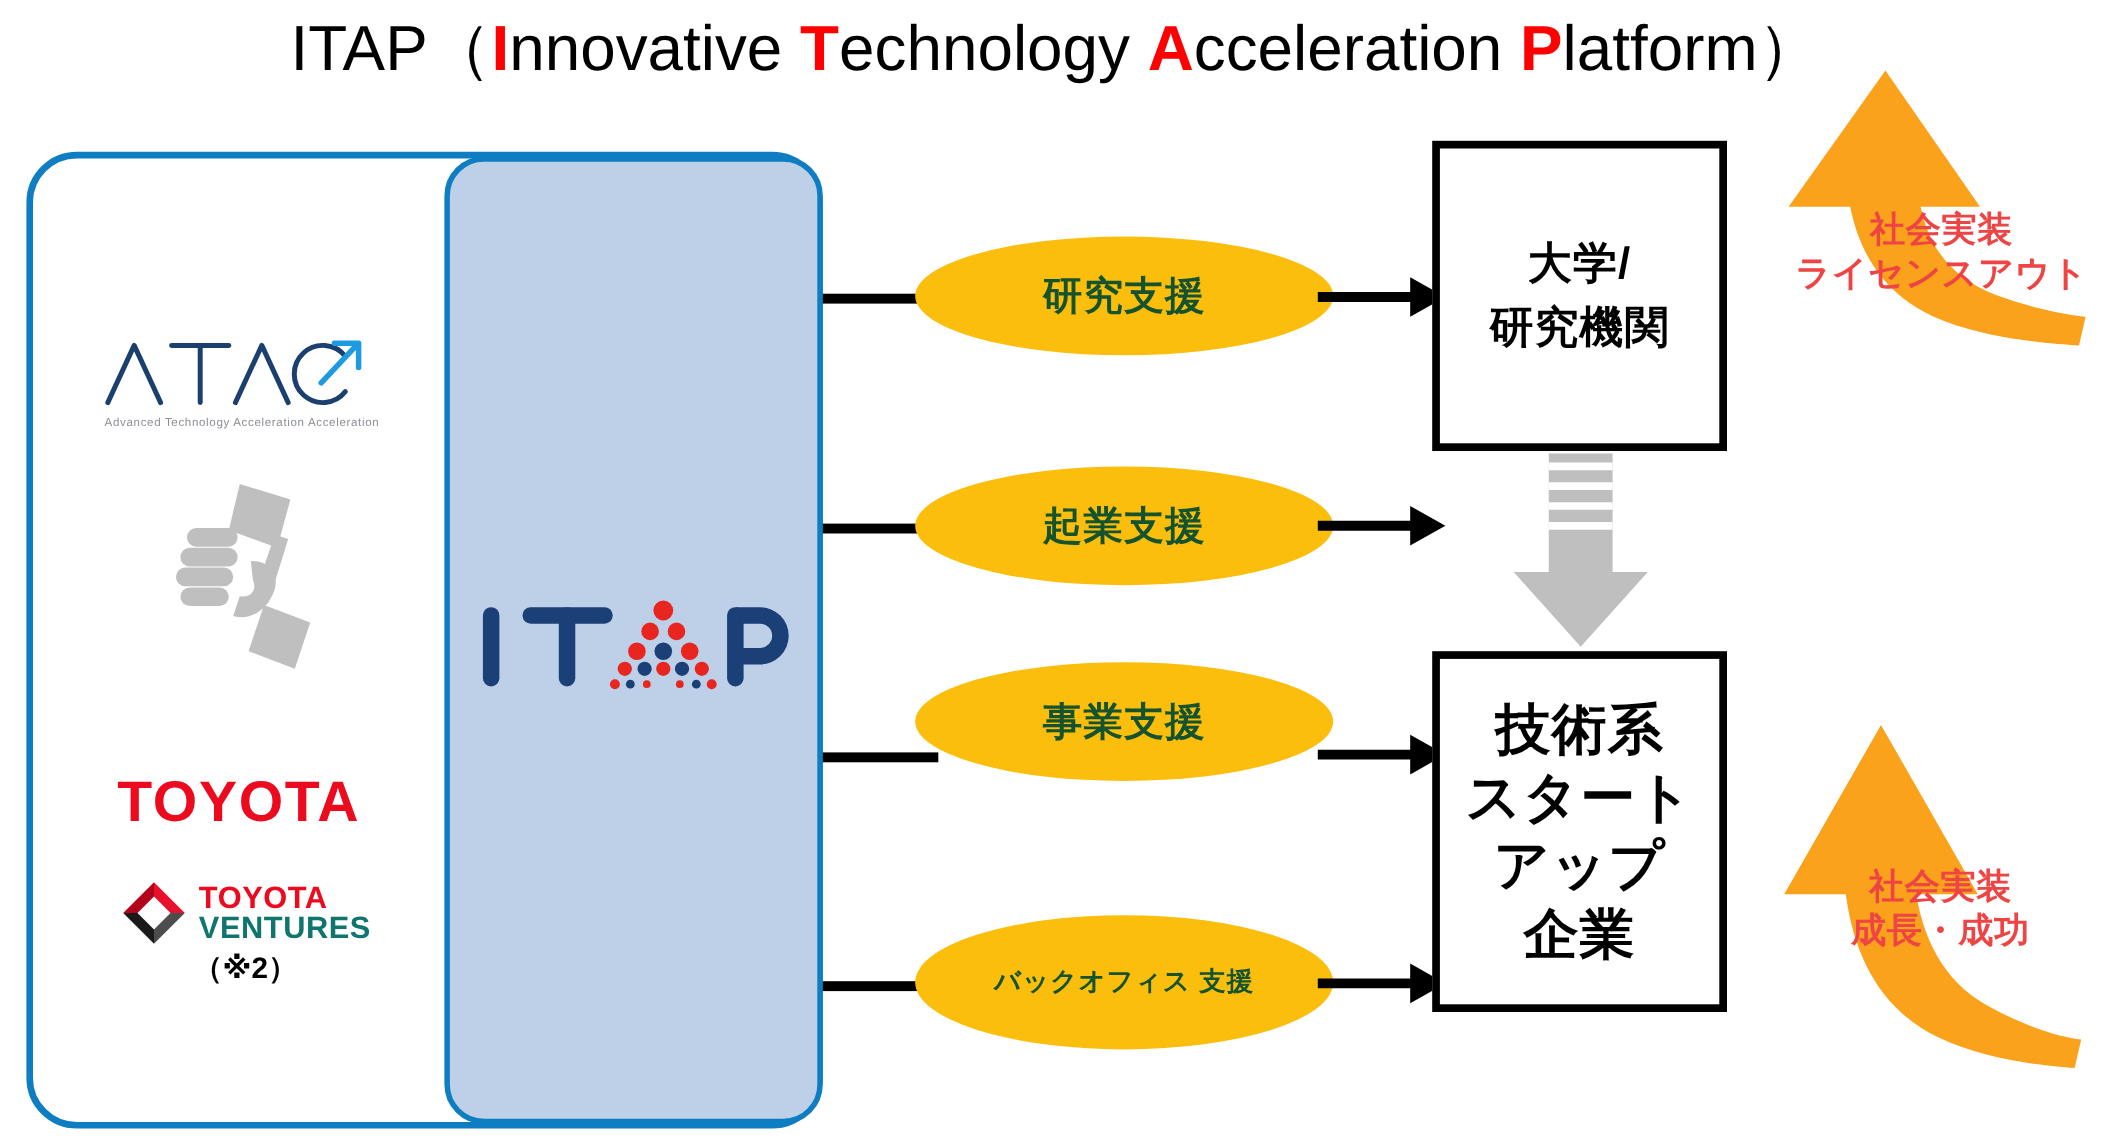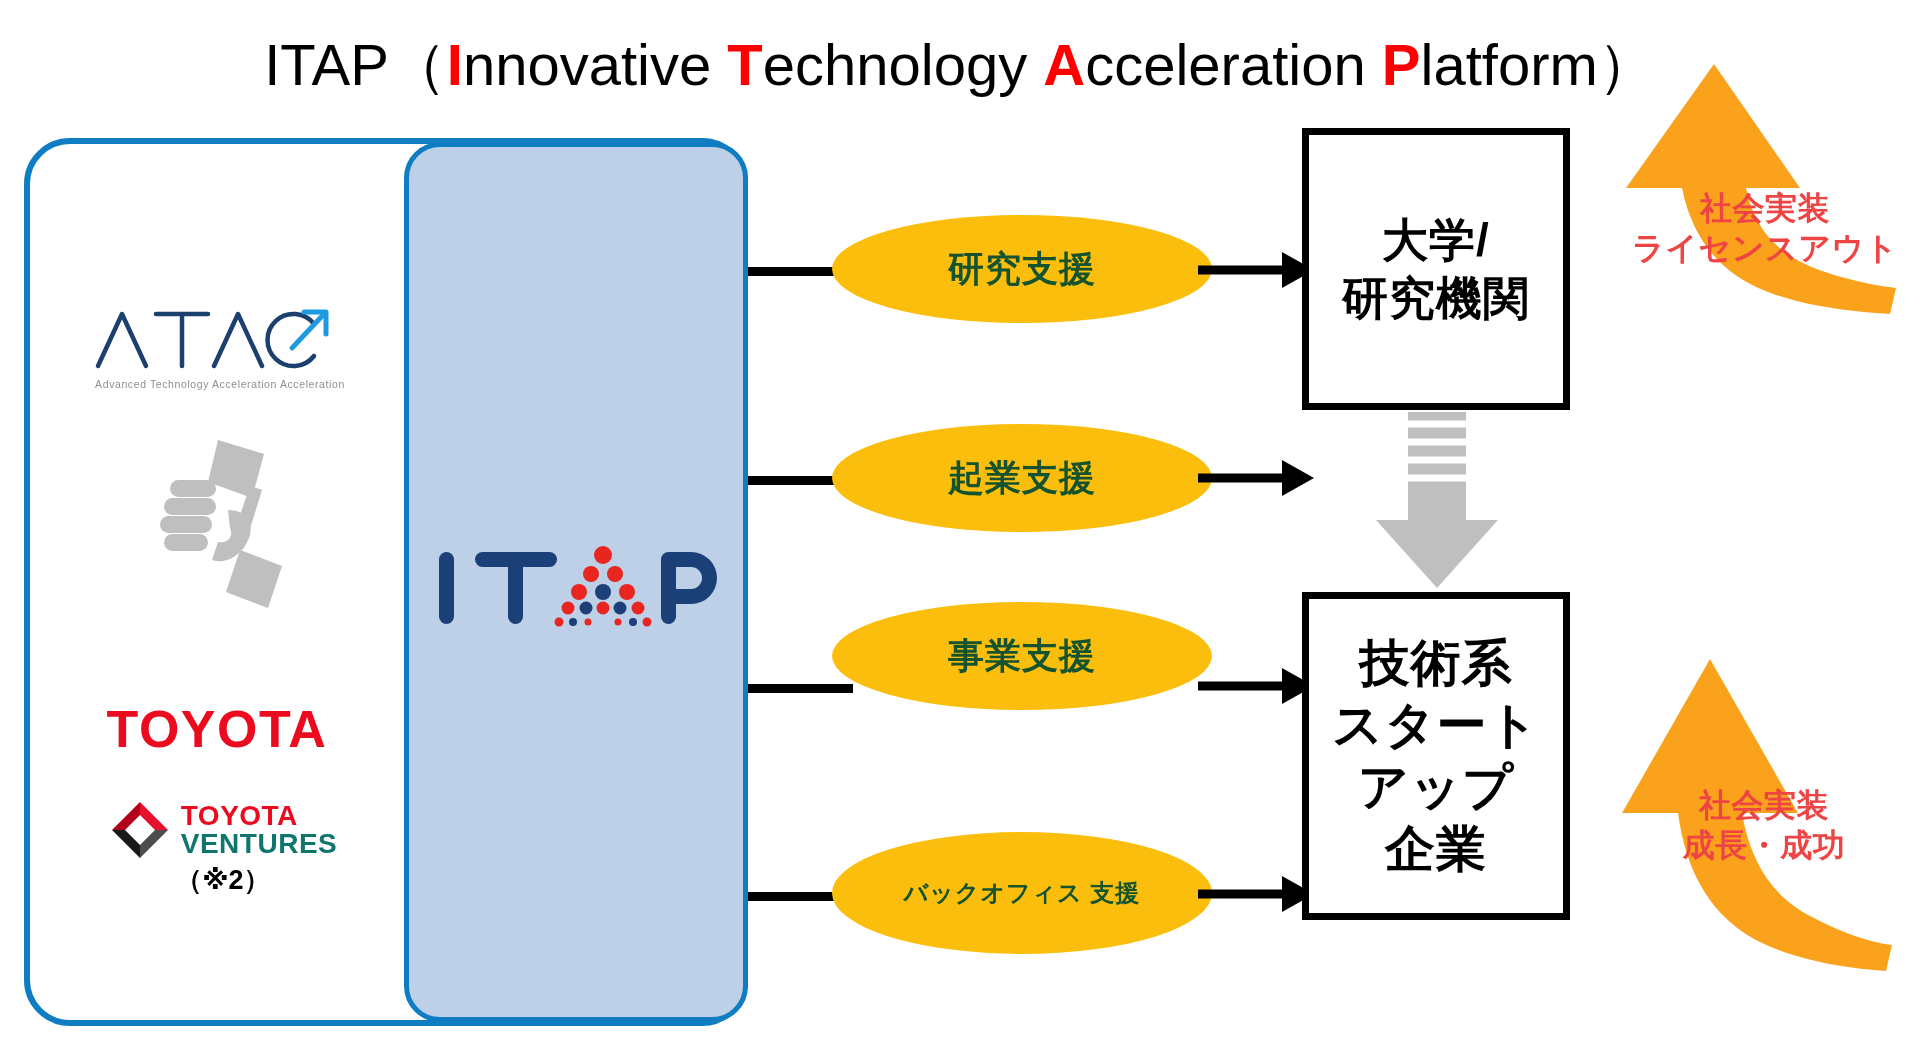"ITAP（Innovative Technology Acceleration" #title { margin-top: 20px -> none }
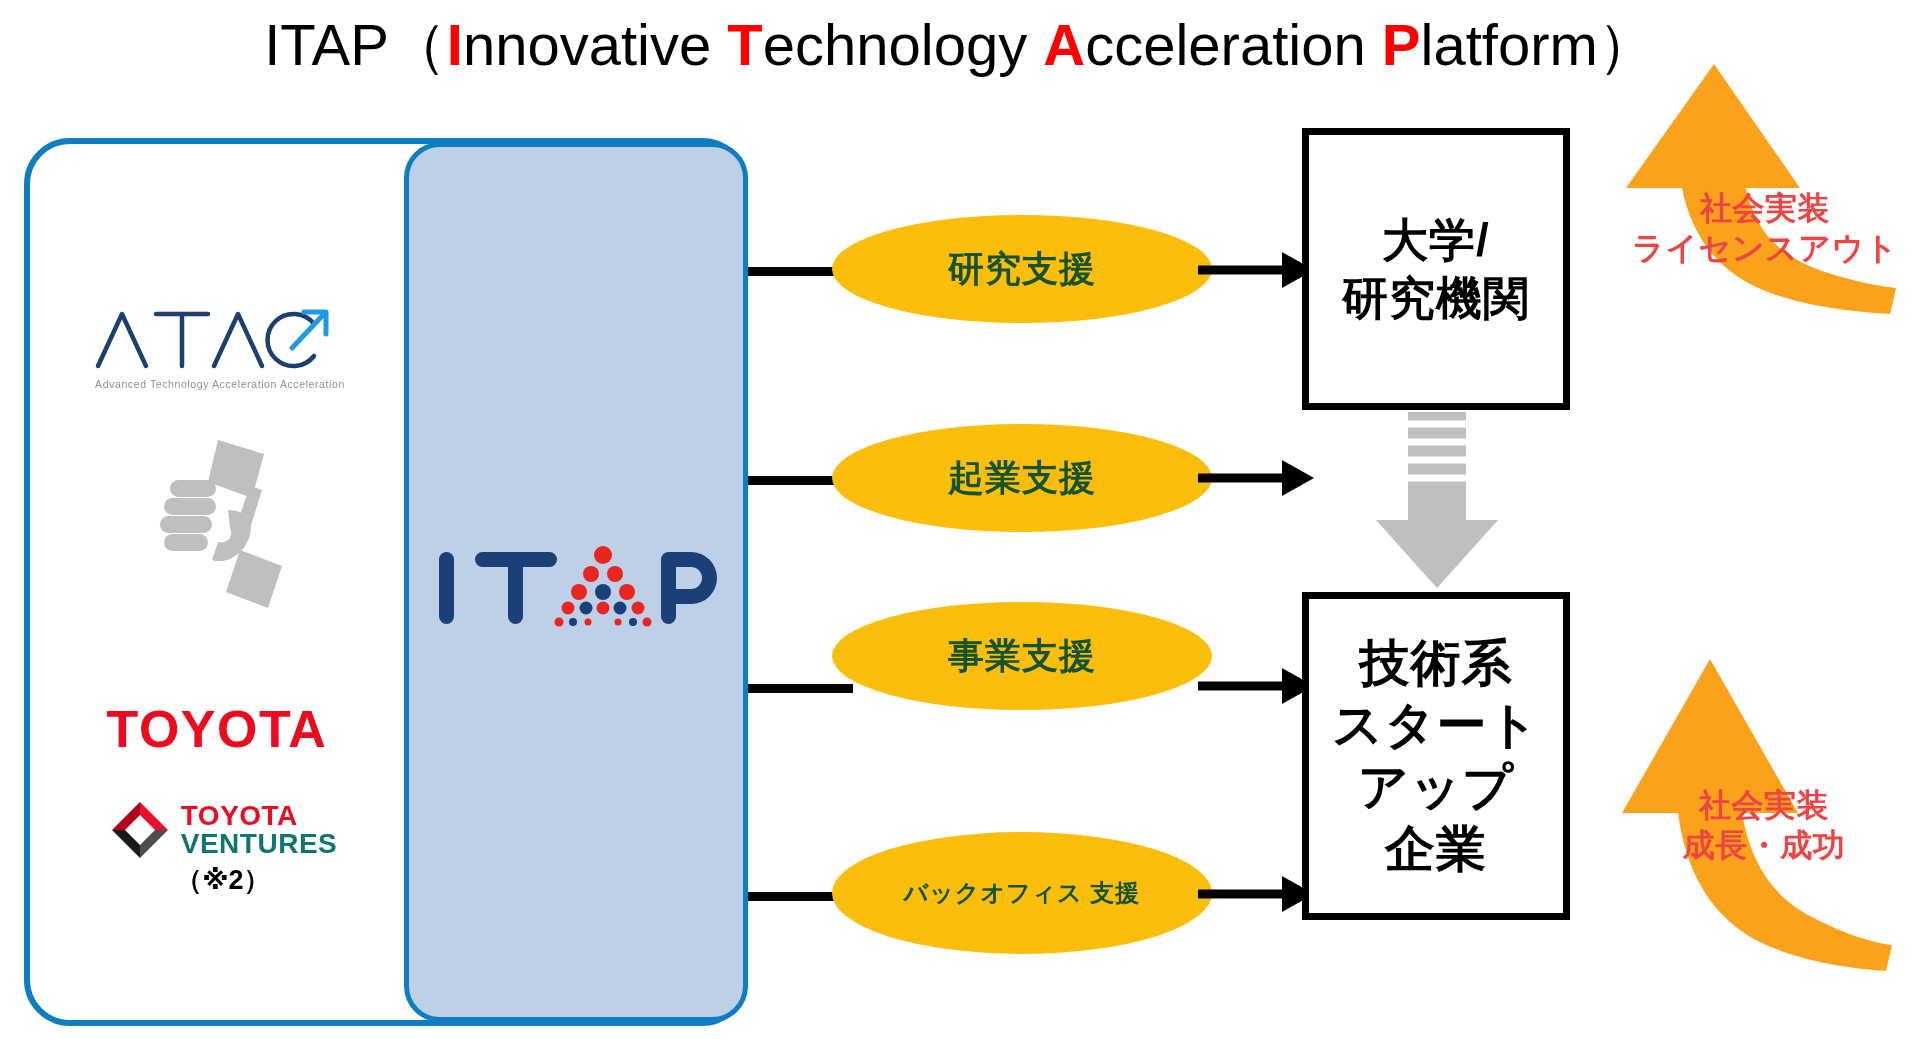"大学/" #box-univ { font-size: 46px -> 40px }
